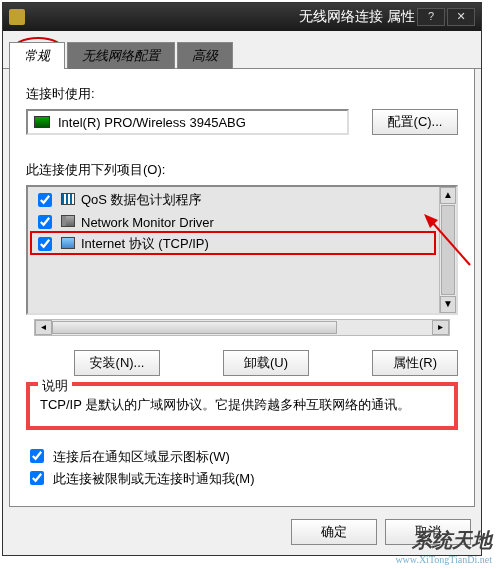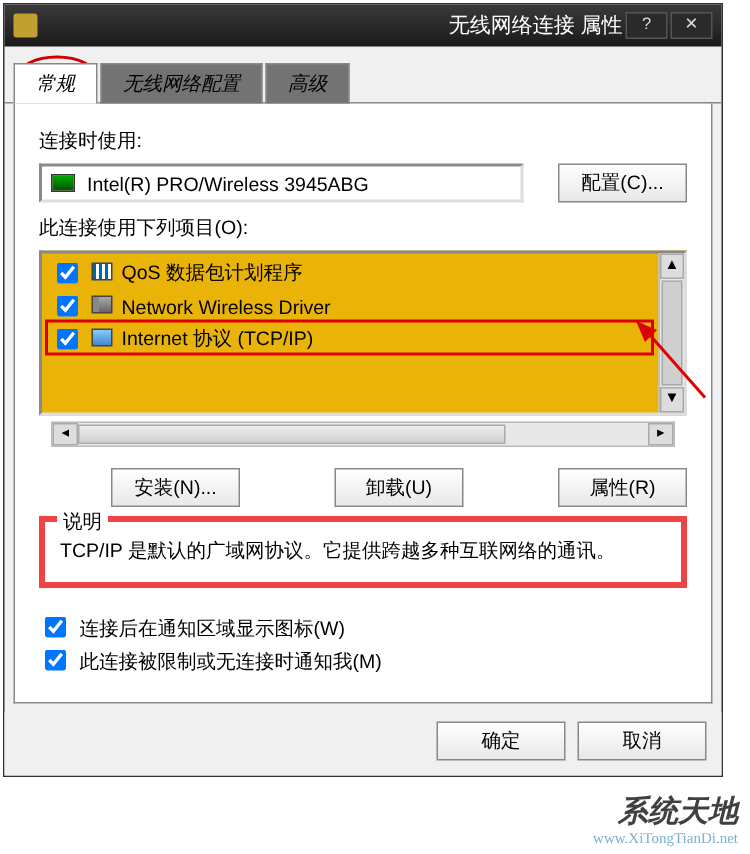"Intel(R) PRO/Wireless 3945ABG" .adapter-row { margin-bottom: 8px -> 26px }
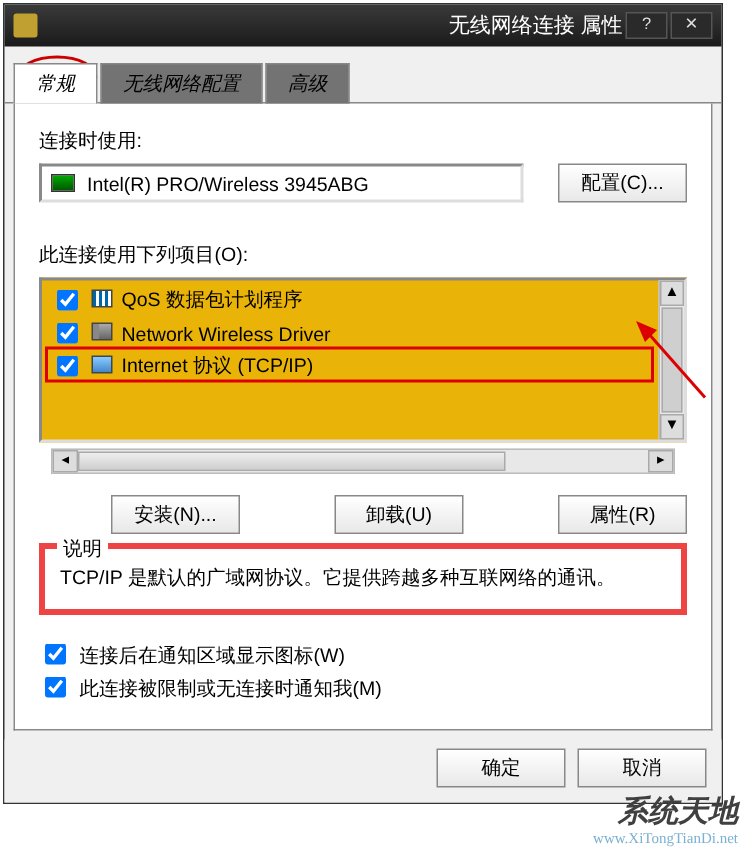"QoS 数据包计划程序" .listbox { background: #eab308 -> #e5e5e5; height: 110px -> 130px }
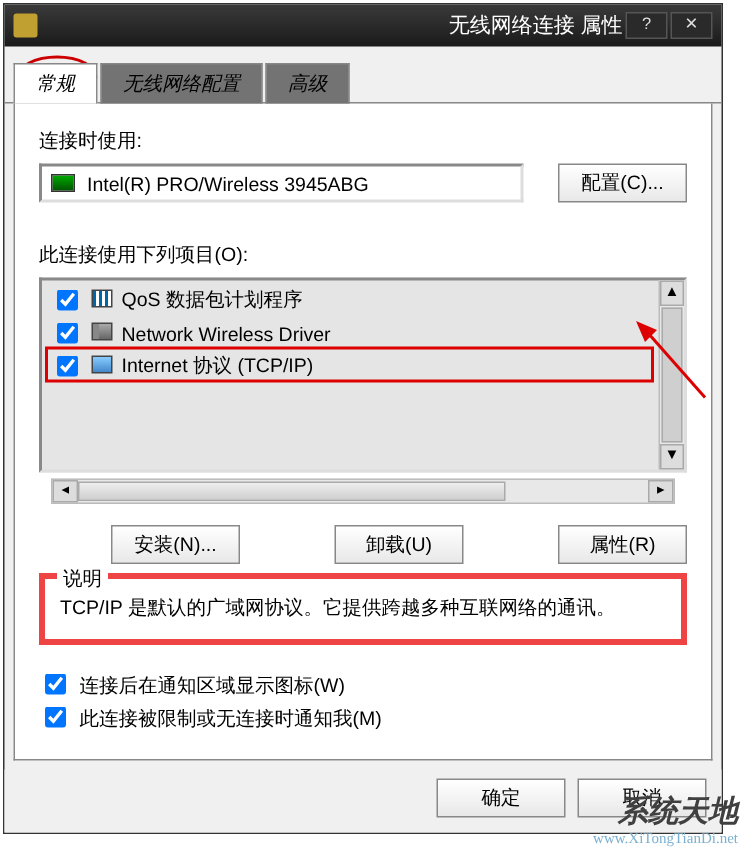"Network Wireless Driver" span { text: Wireless -> Monitor }
